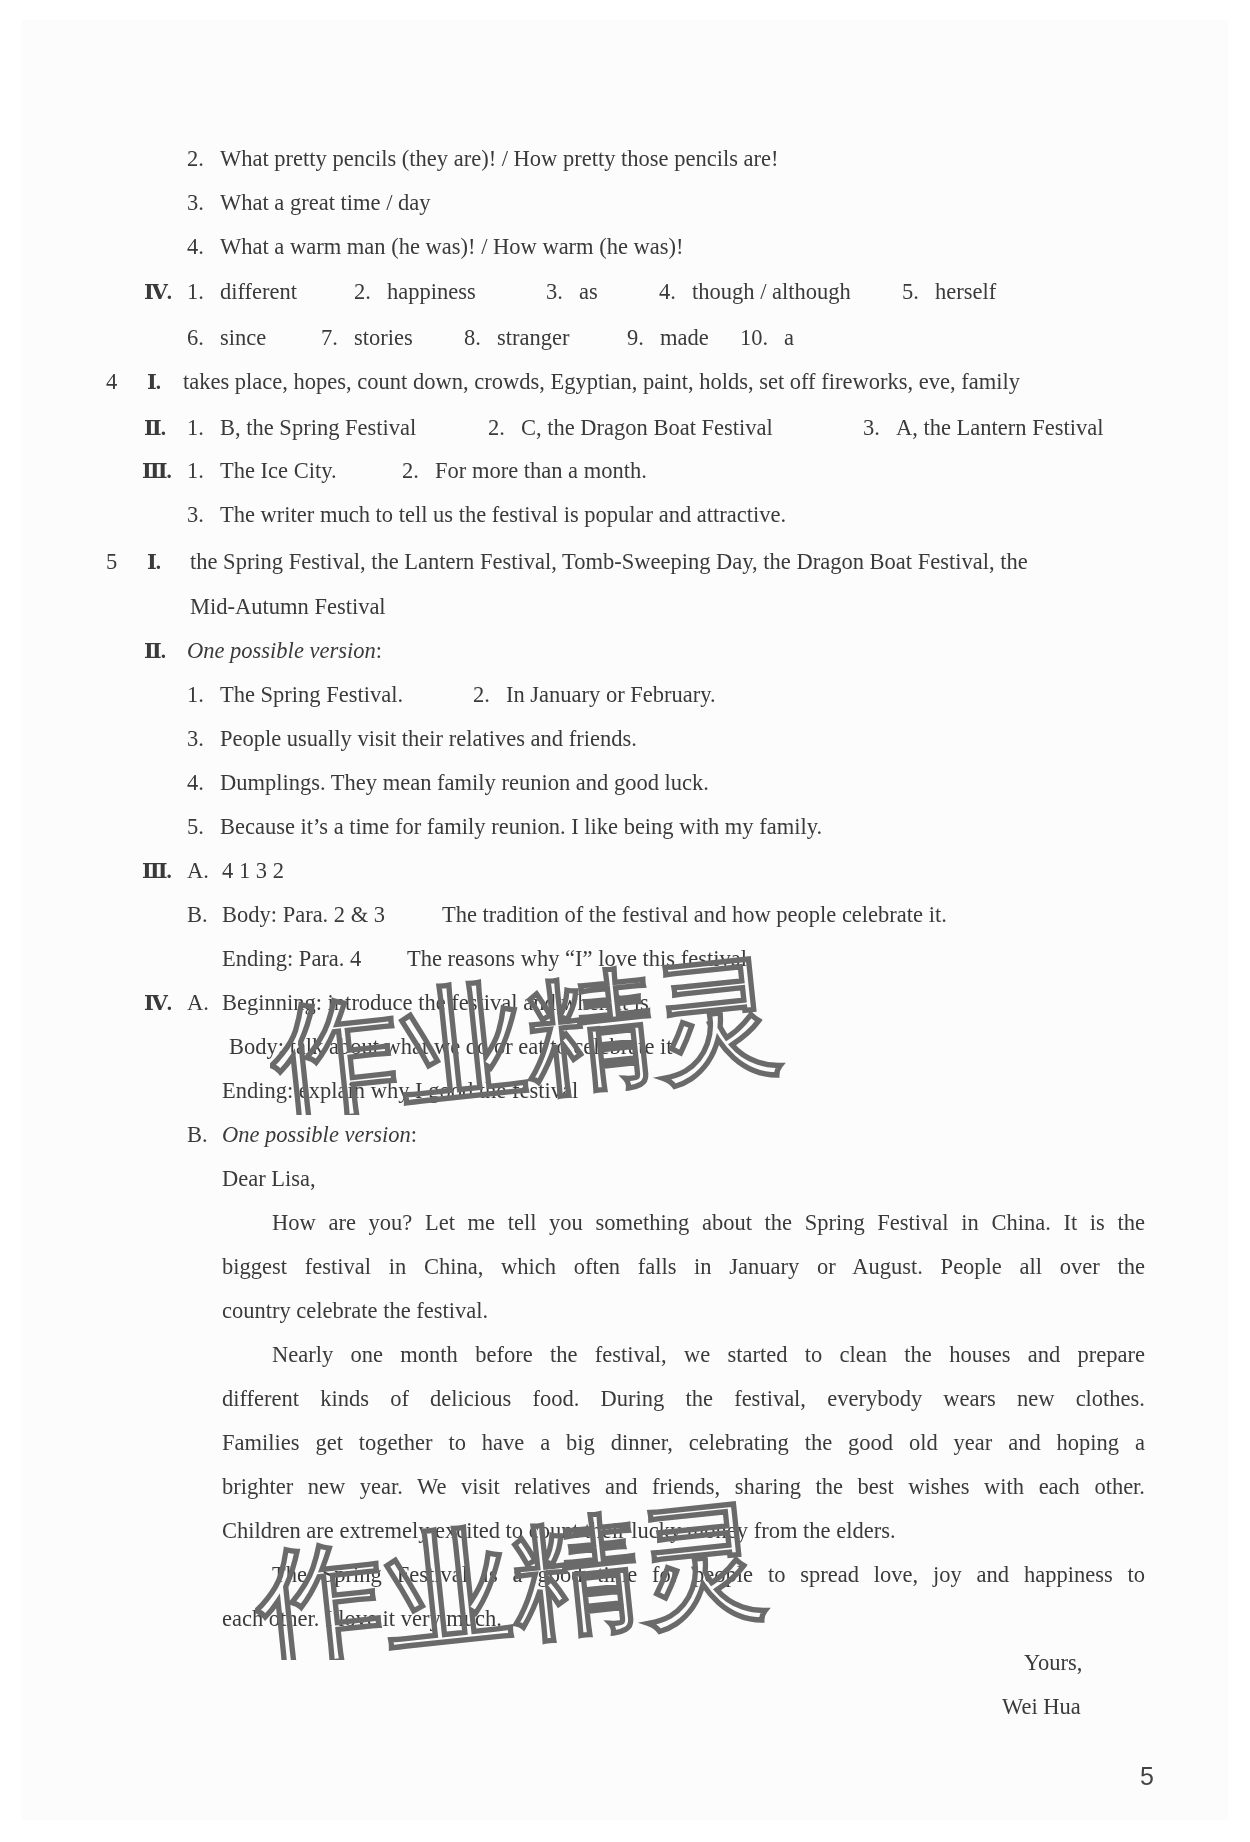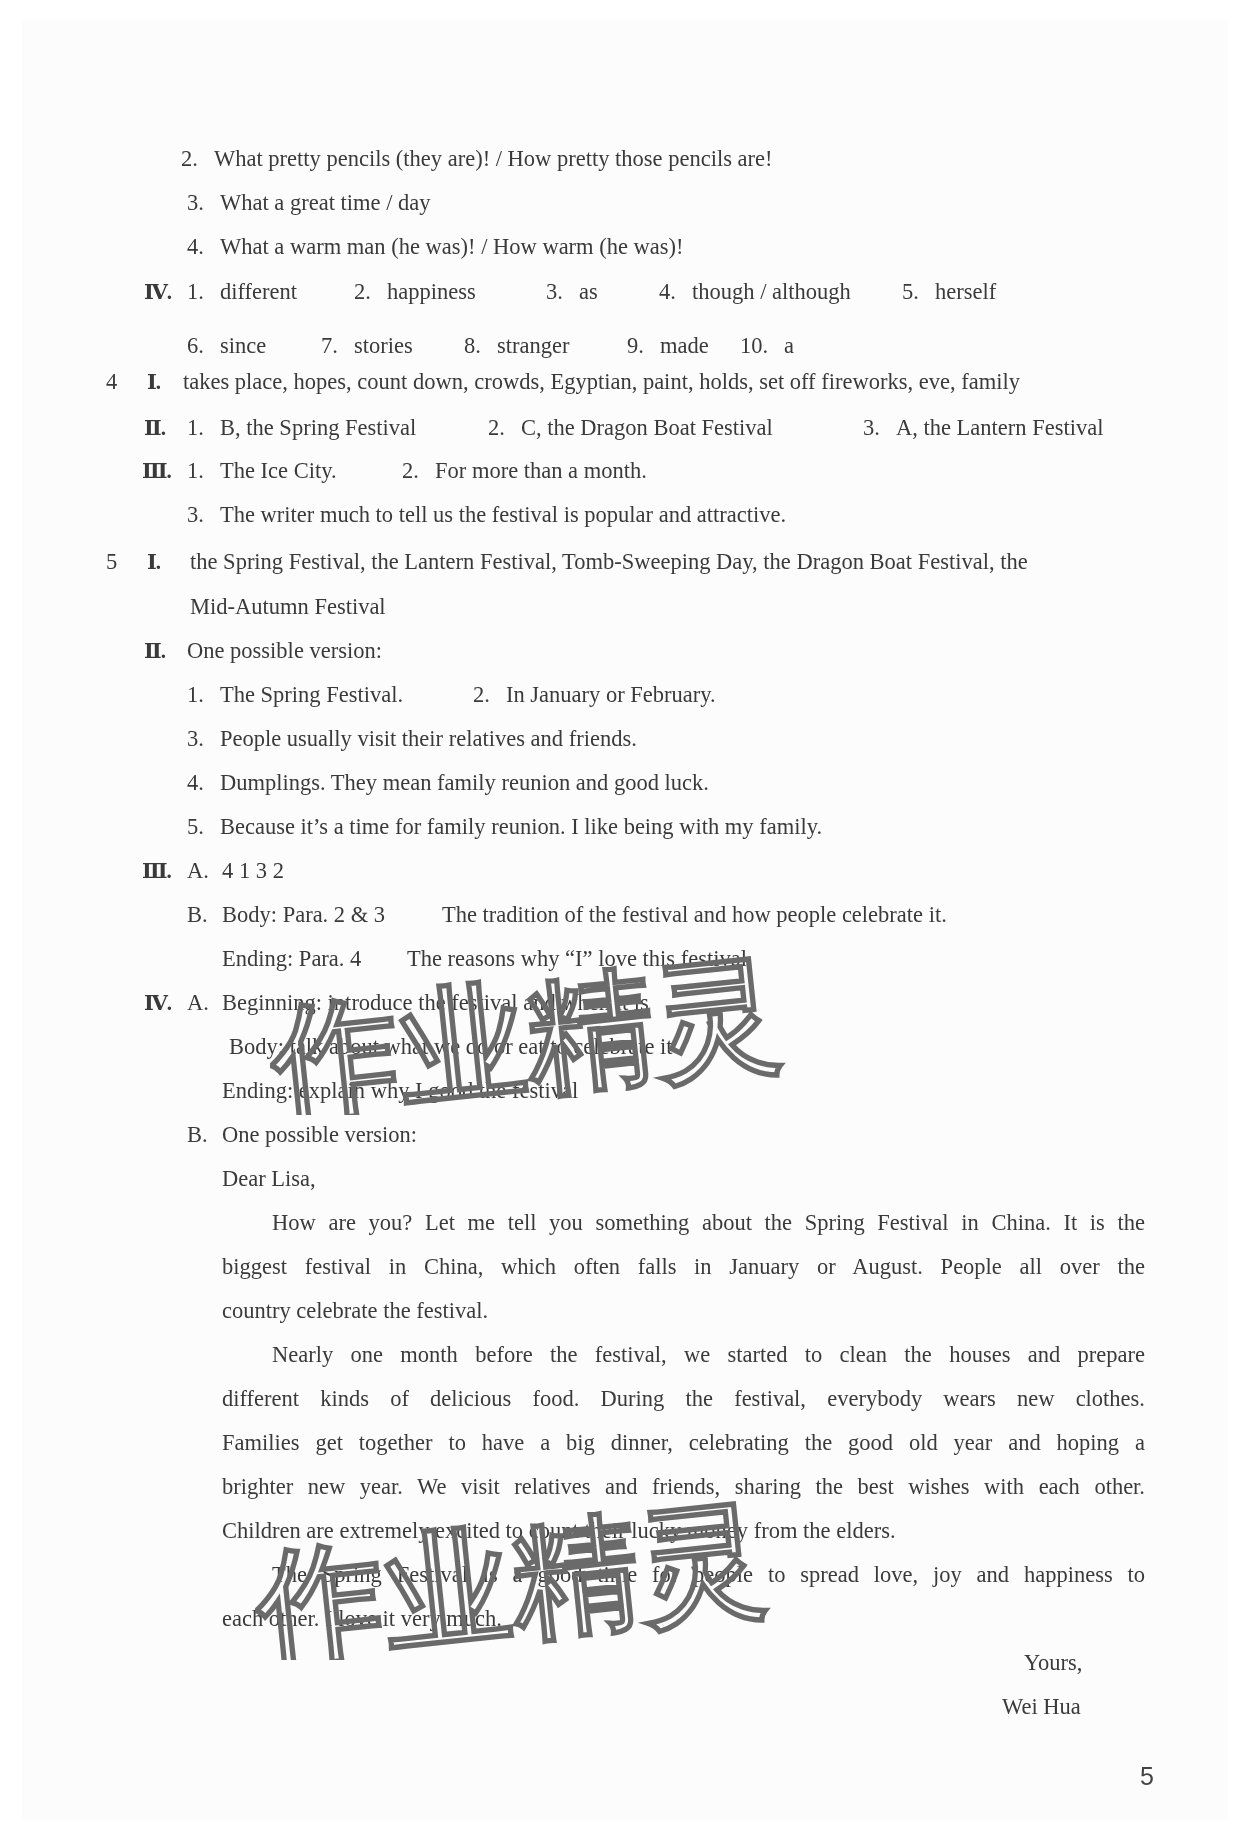"2. What pretty pencils (they" div.line { left: 181px -> 187px }
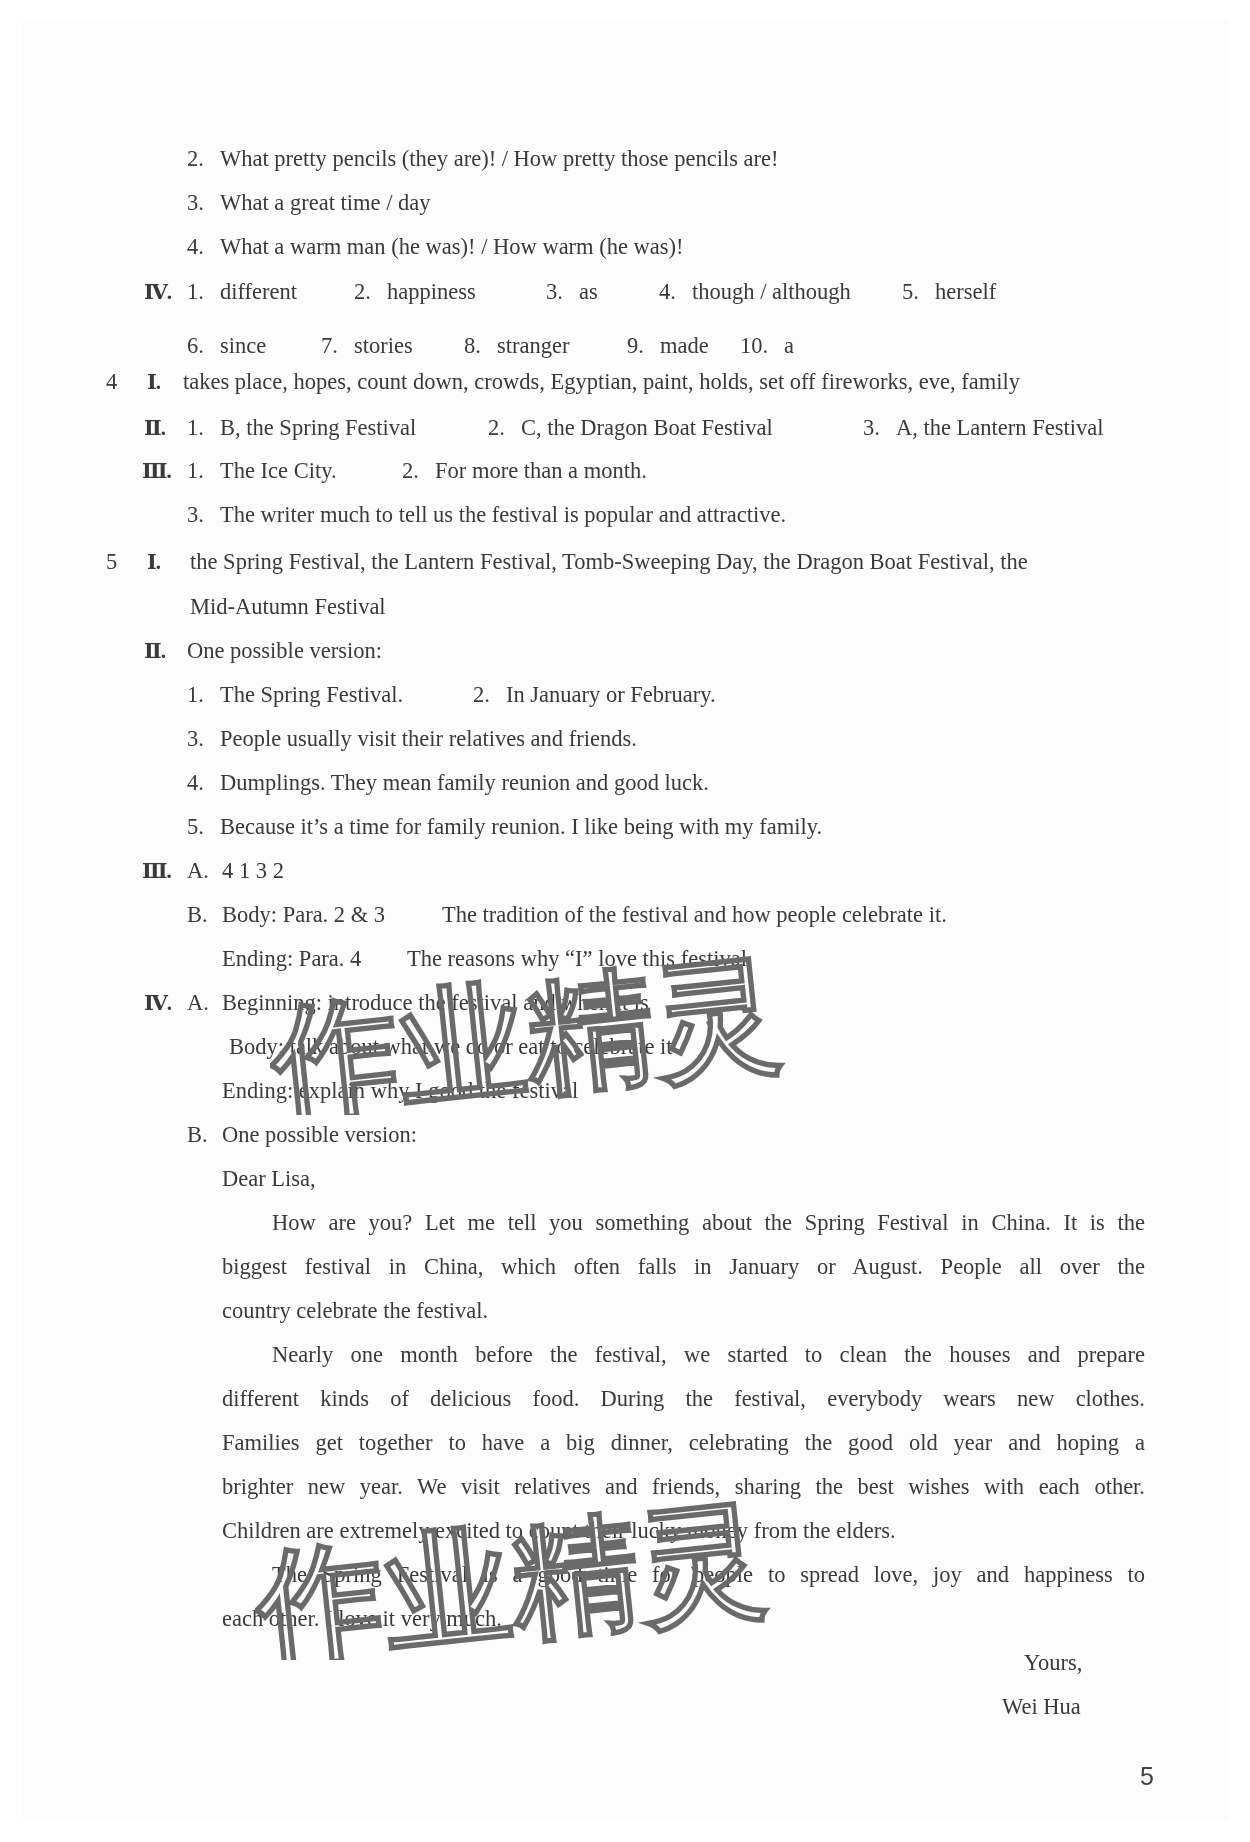"6. since 7. stories 8." div.line { top: 332px -> 324px }
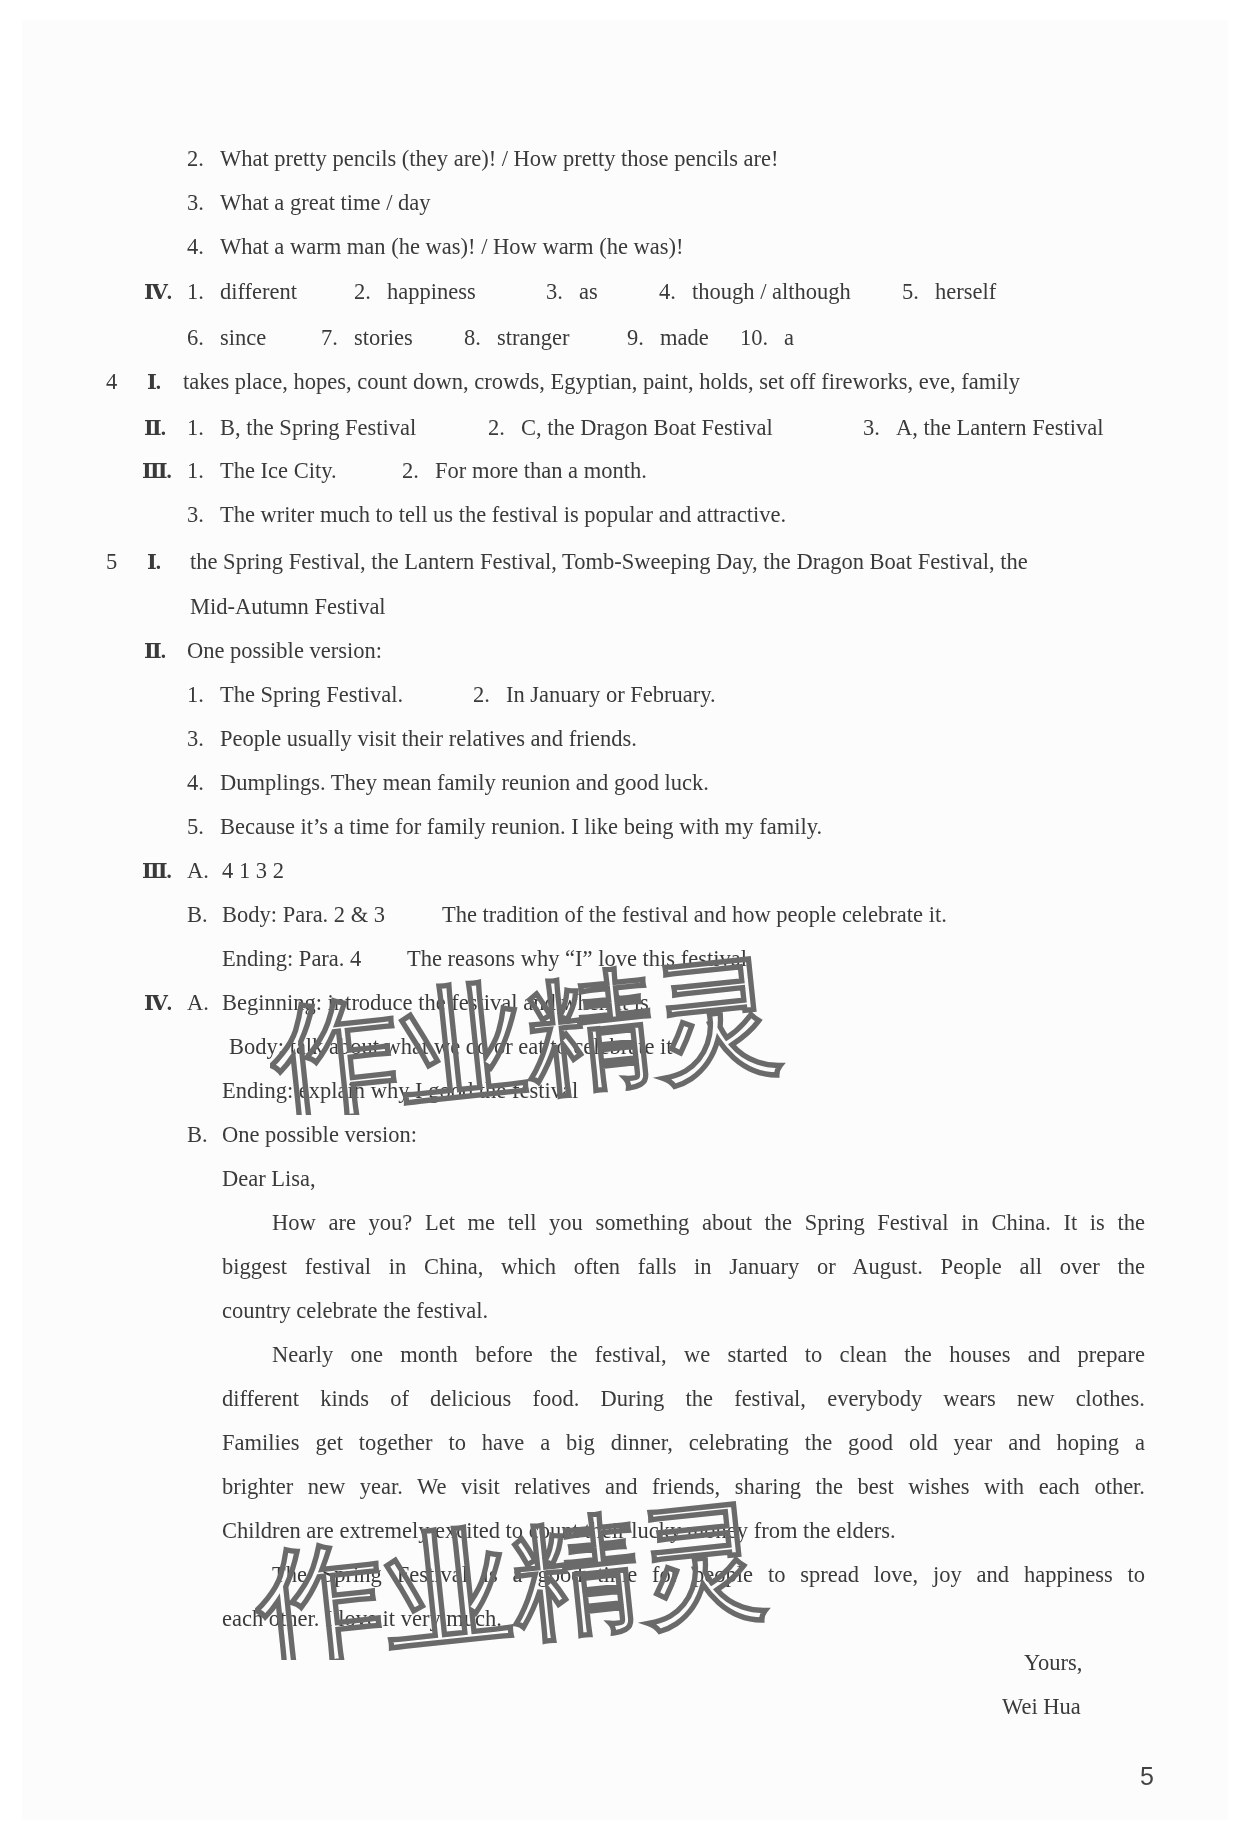"One possible version" .it { font-style: none -> italic }
